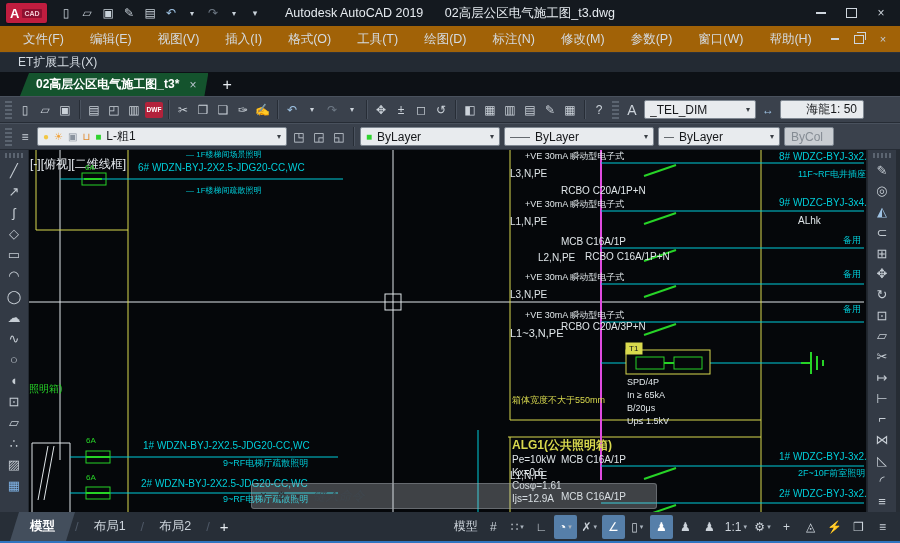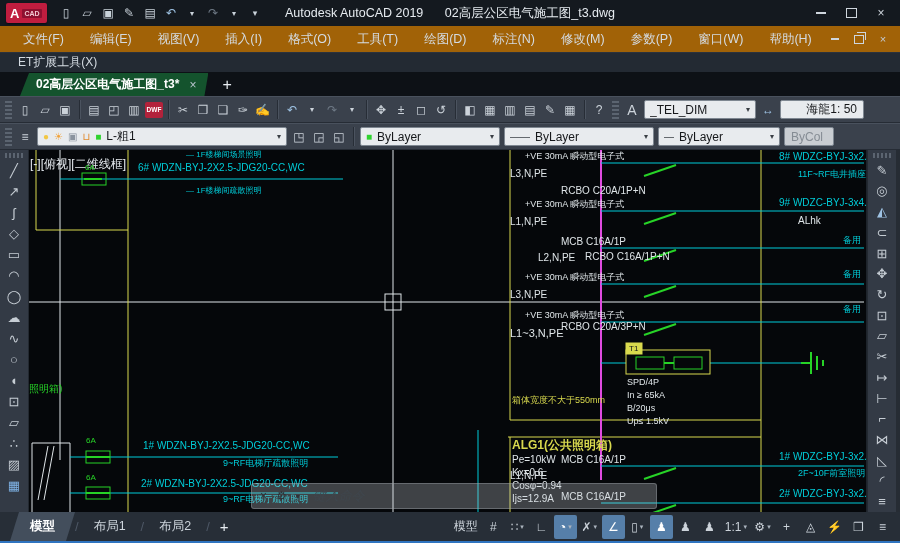"Cosφ=0.94" span.cvtext { text: 0.94 -> 1.61 }
